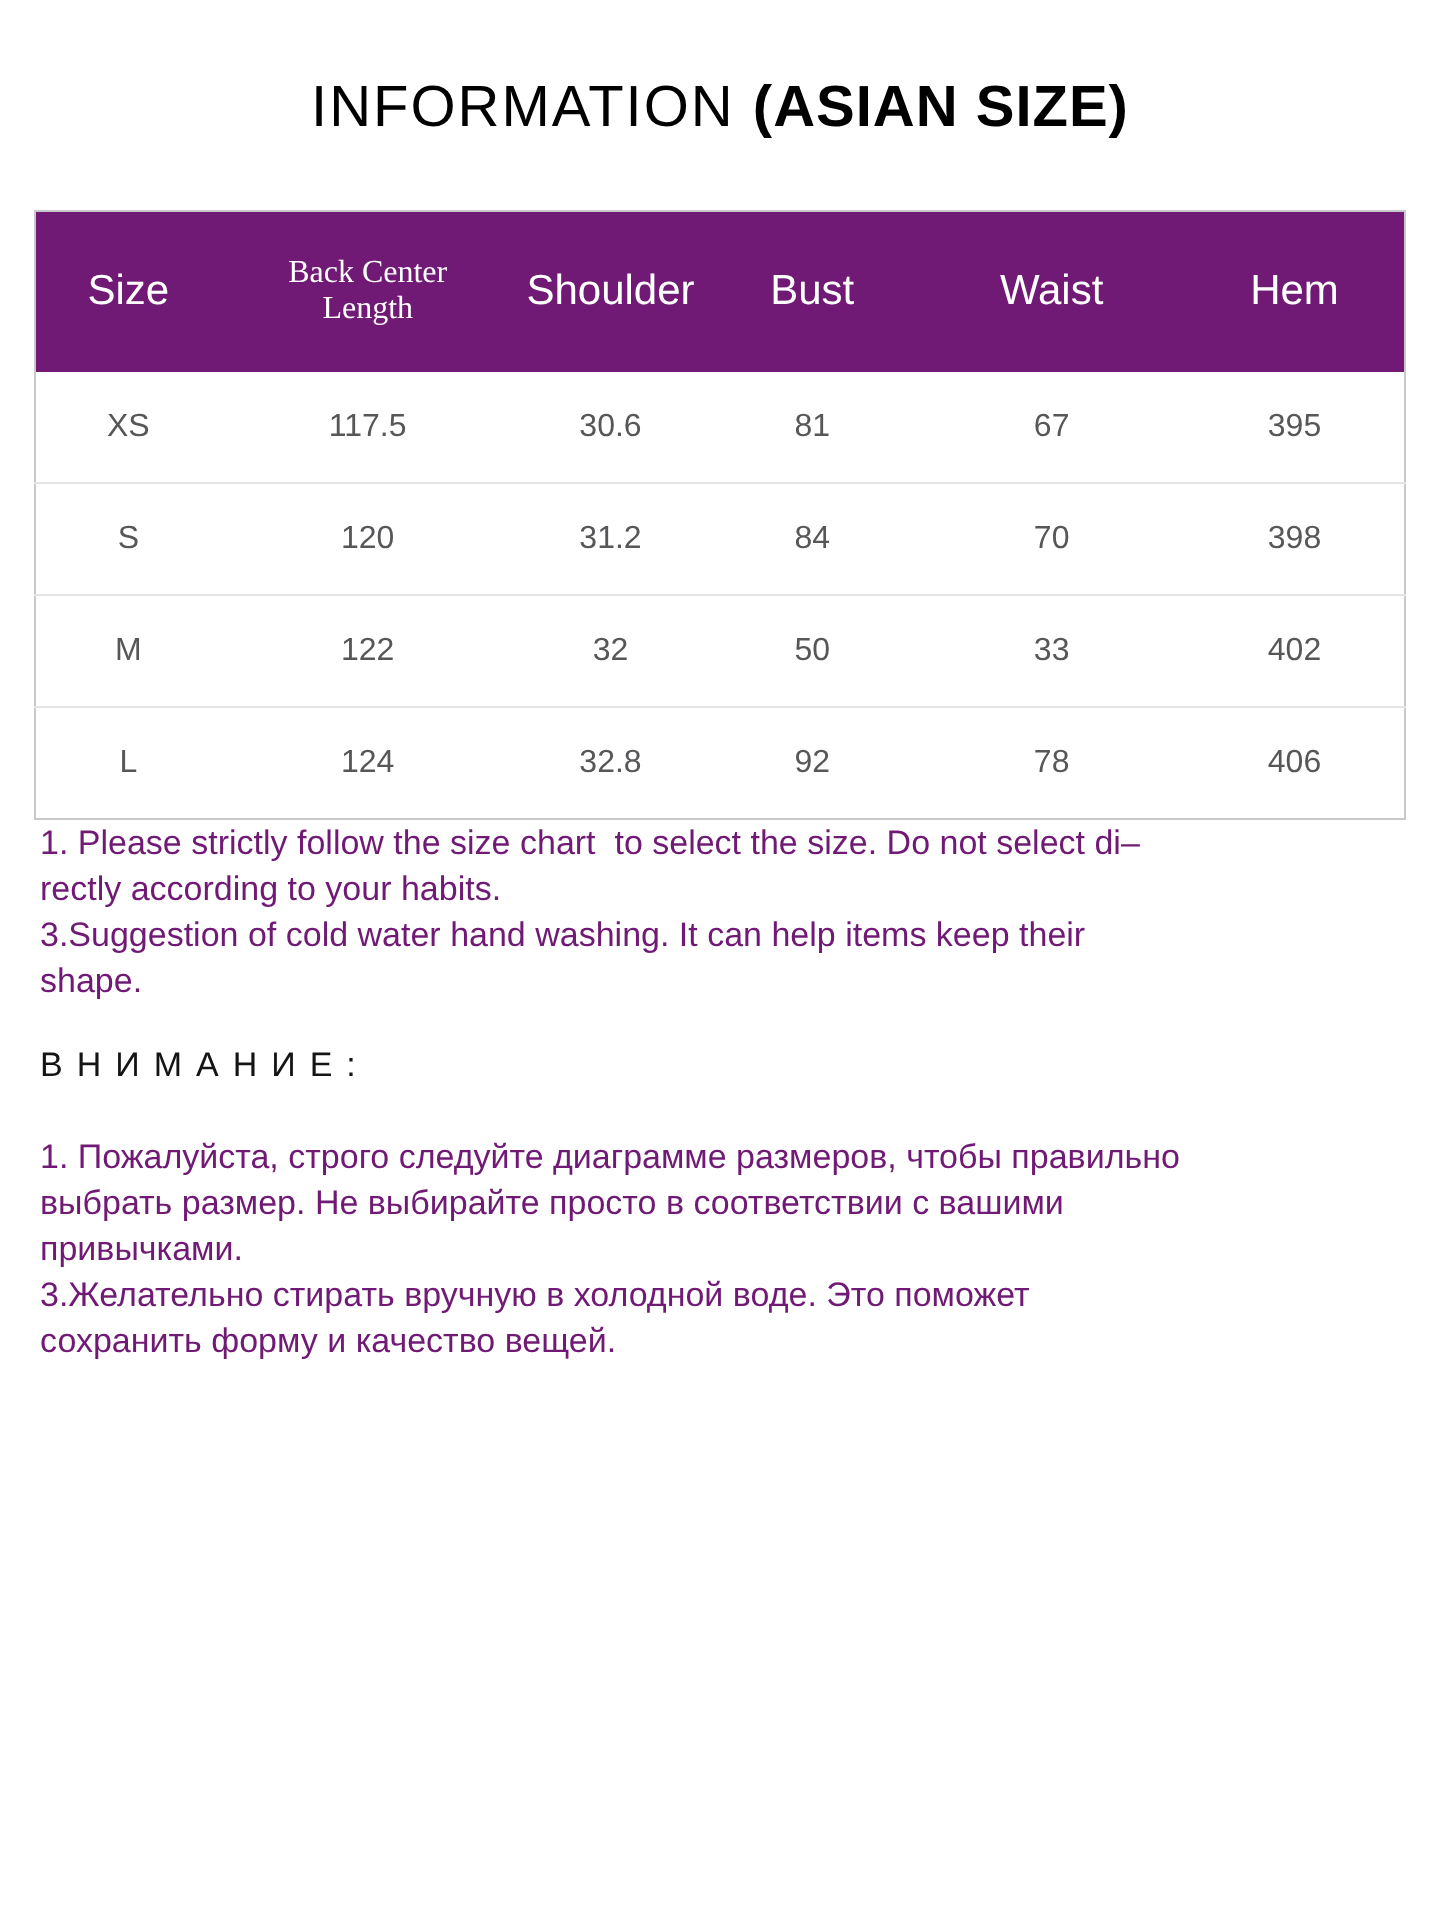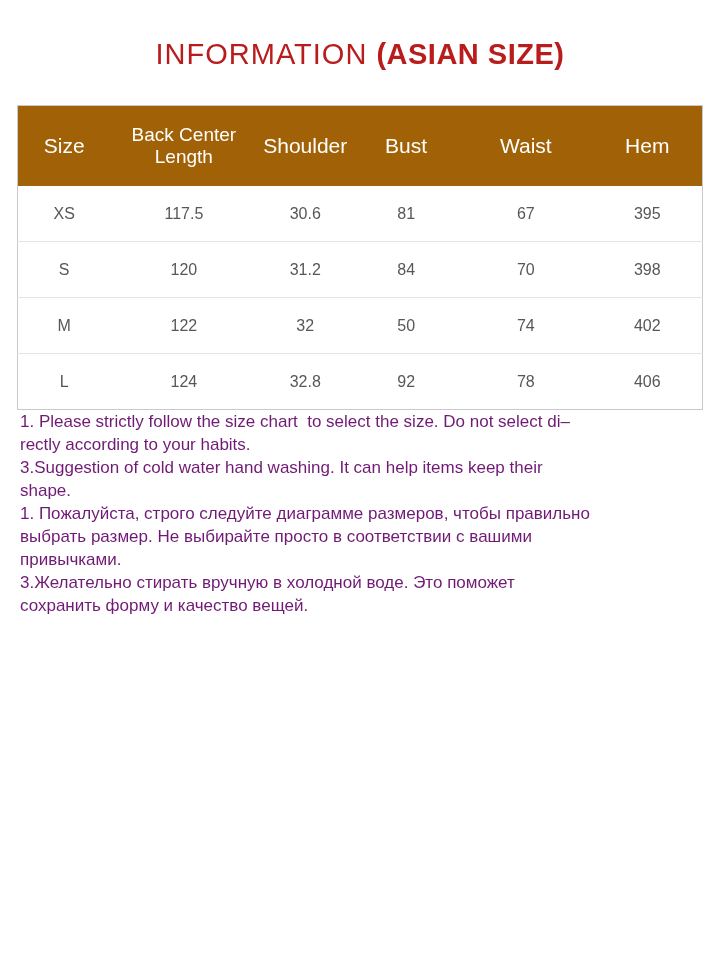"INFORMATION (ASIAN SIZE)" .title { color: #b91c1c -> #000000 }
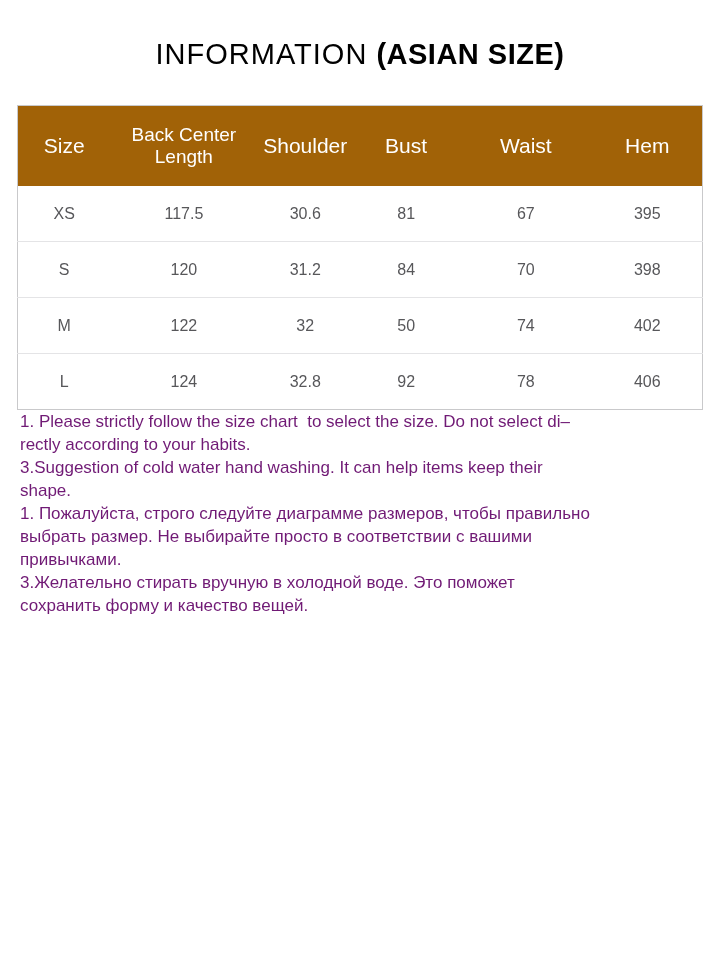"Size" thead th { background: #a16207 -> #701a75 }
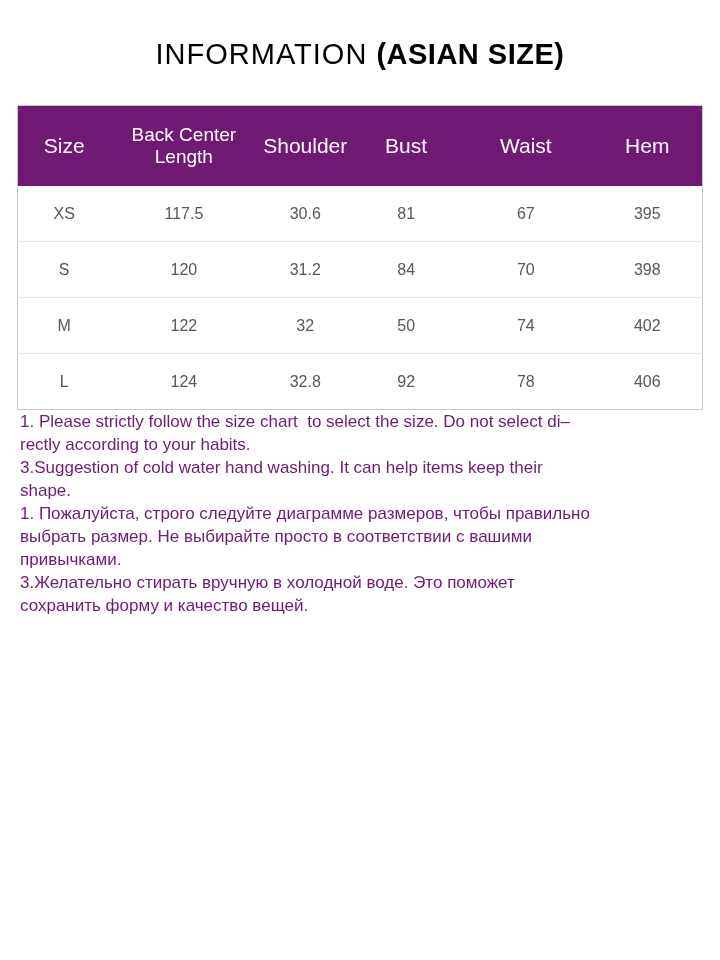"Back Center" th.col-bcl { font-family: none -> Liberation Serif, serif; font-size: 19px -> 16px }
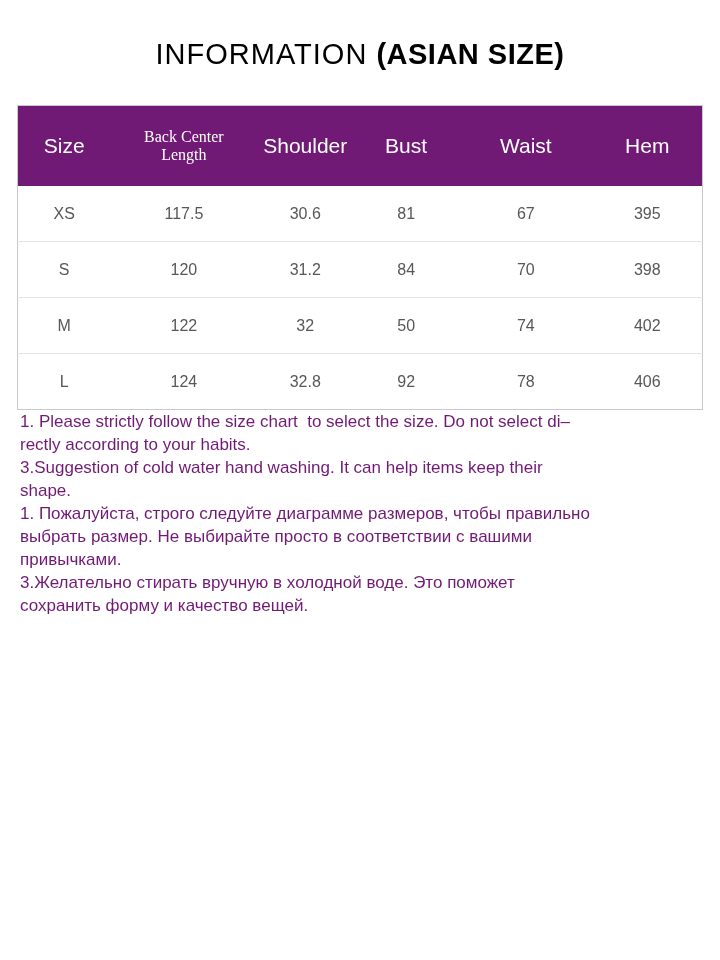"74" td { text: 74 -> 33 }
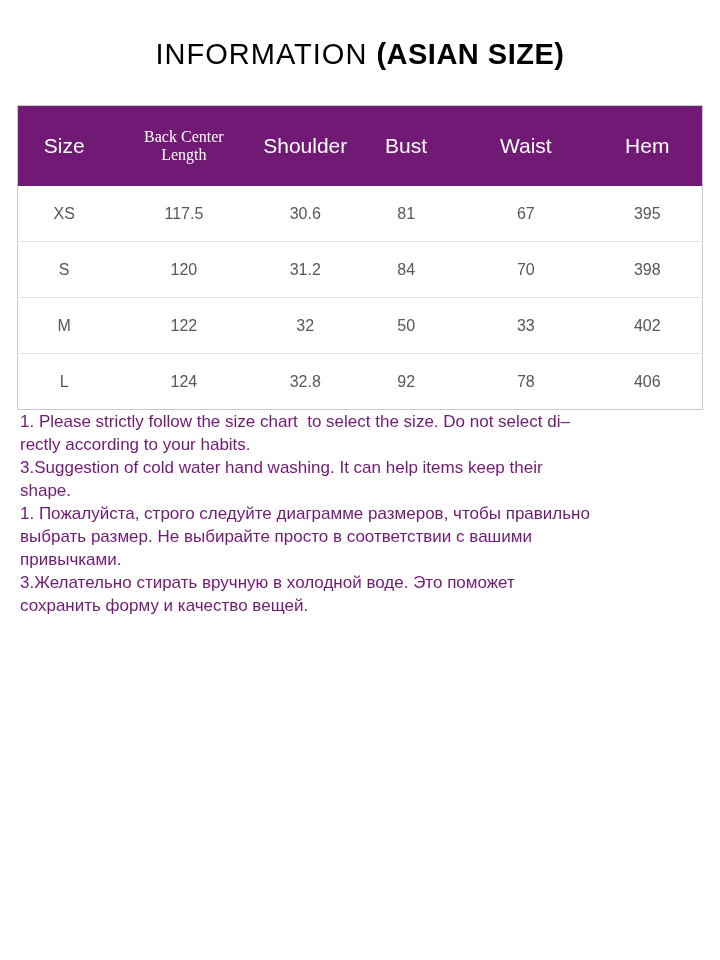"ВНИМАНИЕ:" h2.attention-heading { html: none -> <h2>ВНИМАНИЕ:</h2> }
